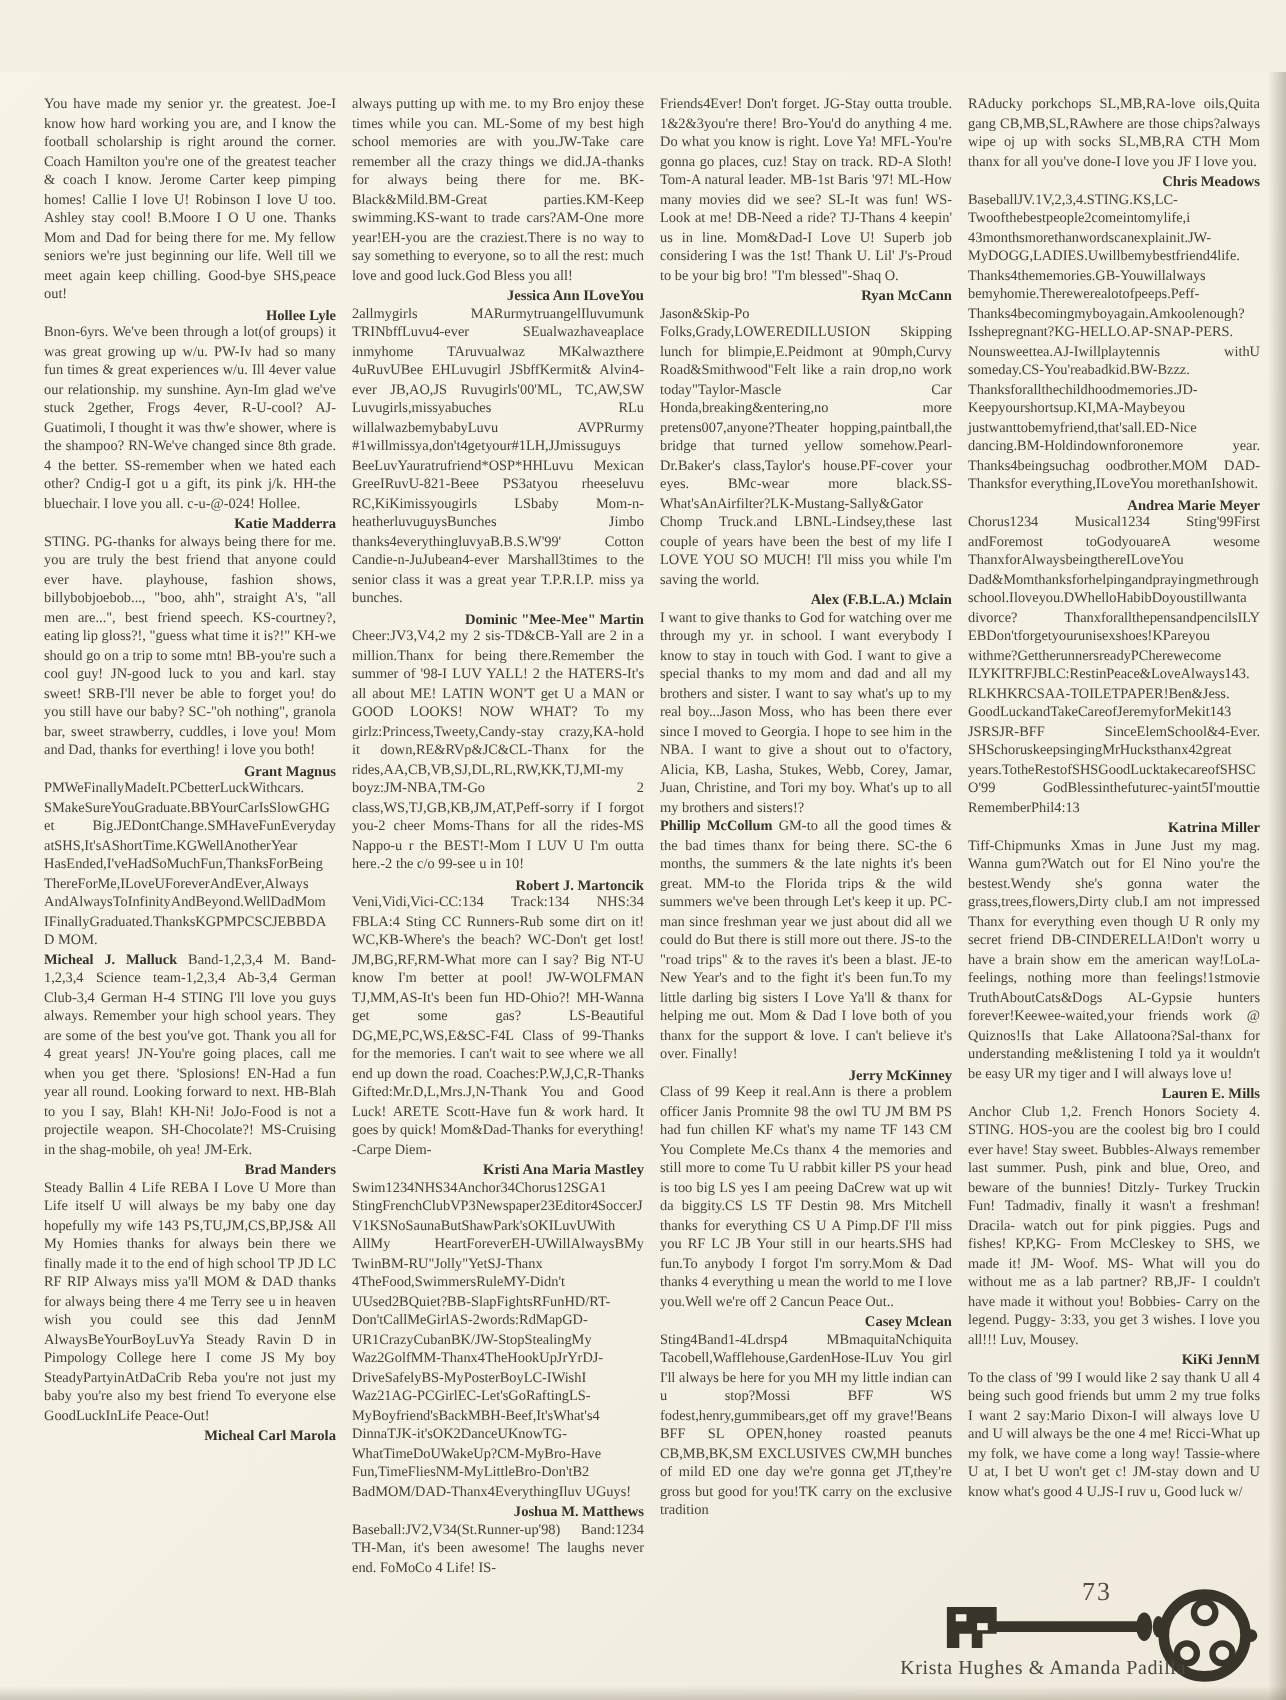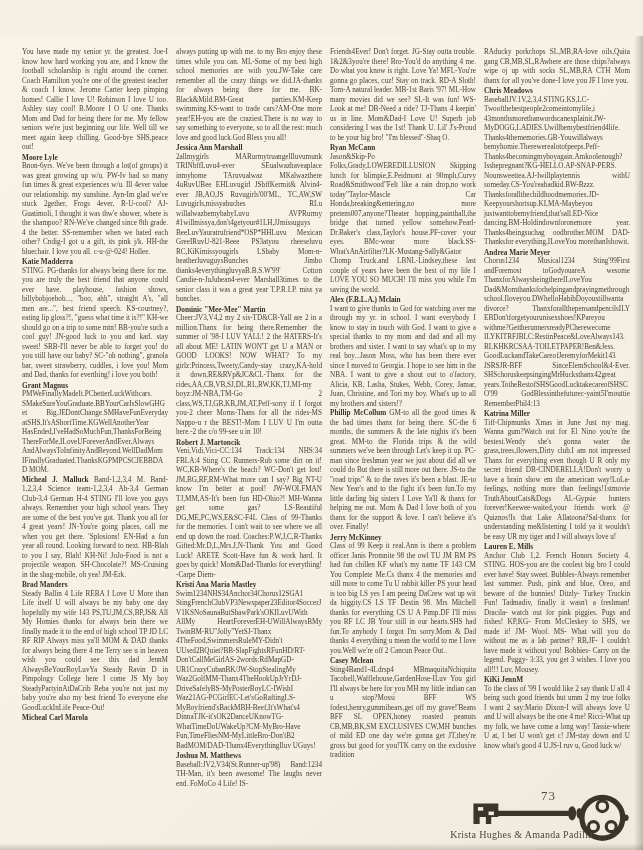"Chris Meadows" .entry-name { text-align: left -> right }
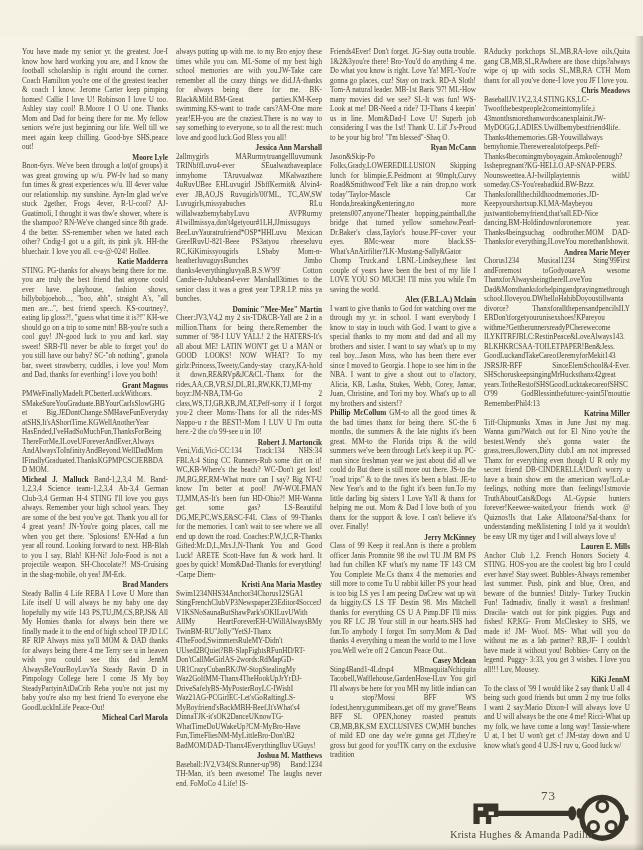"Jessica Ann Marshall" h3.entry-name { text: Marshall -> ILoveYou }
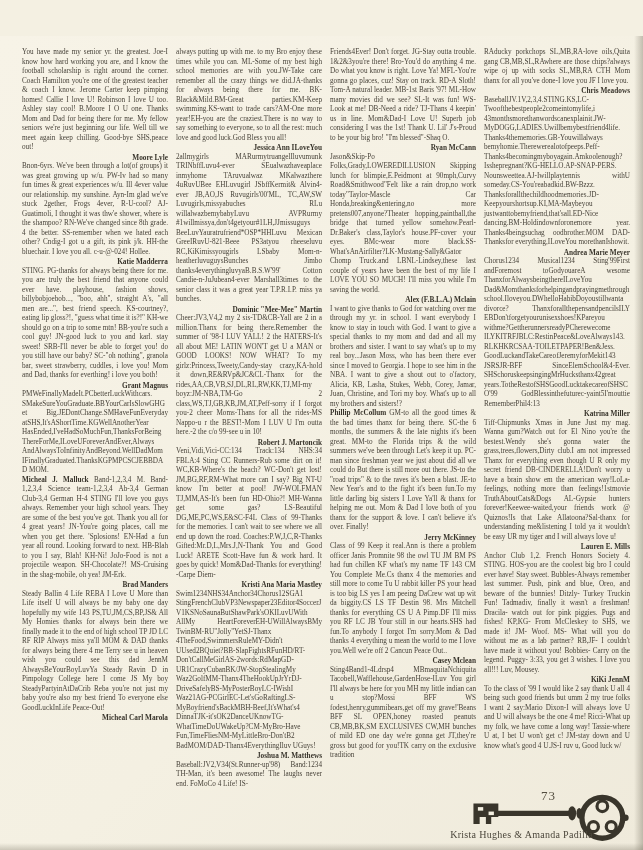"Moore Lyle" h3.entry-name { text: Moore -> Hollee }
